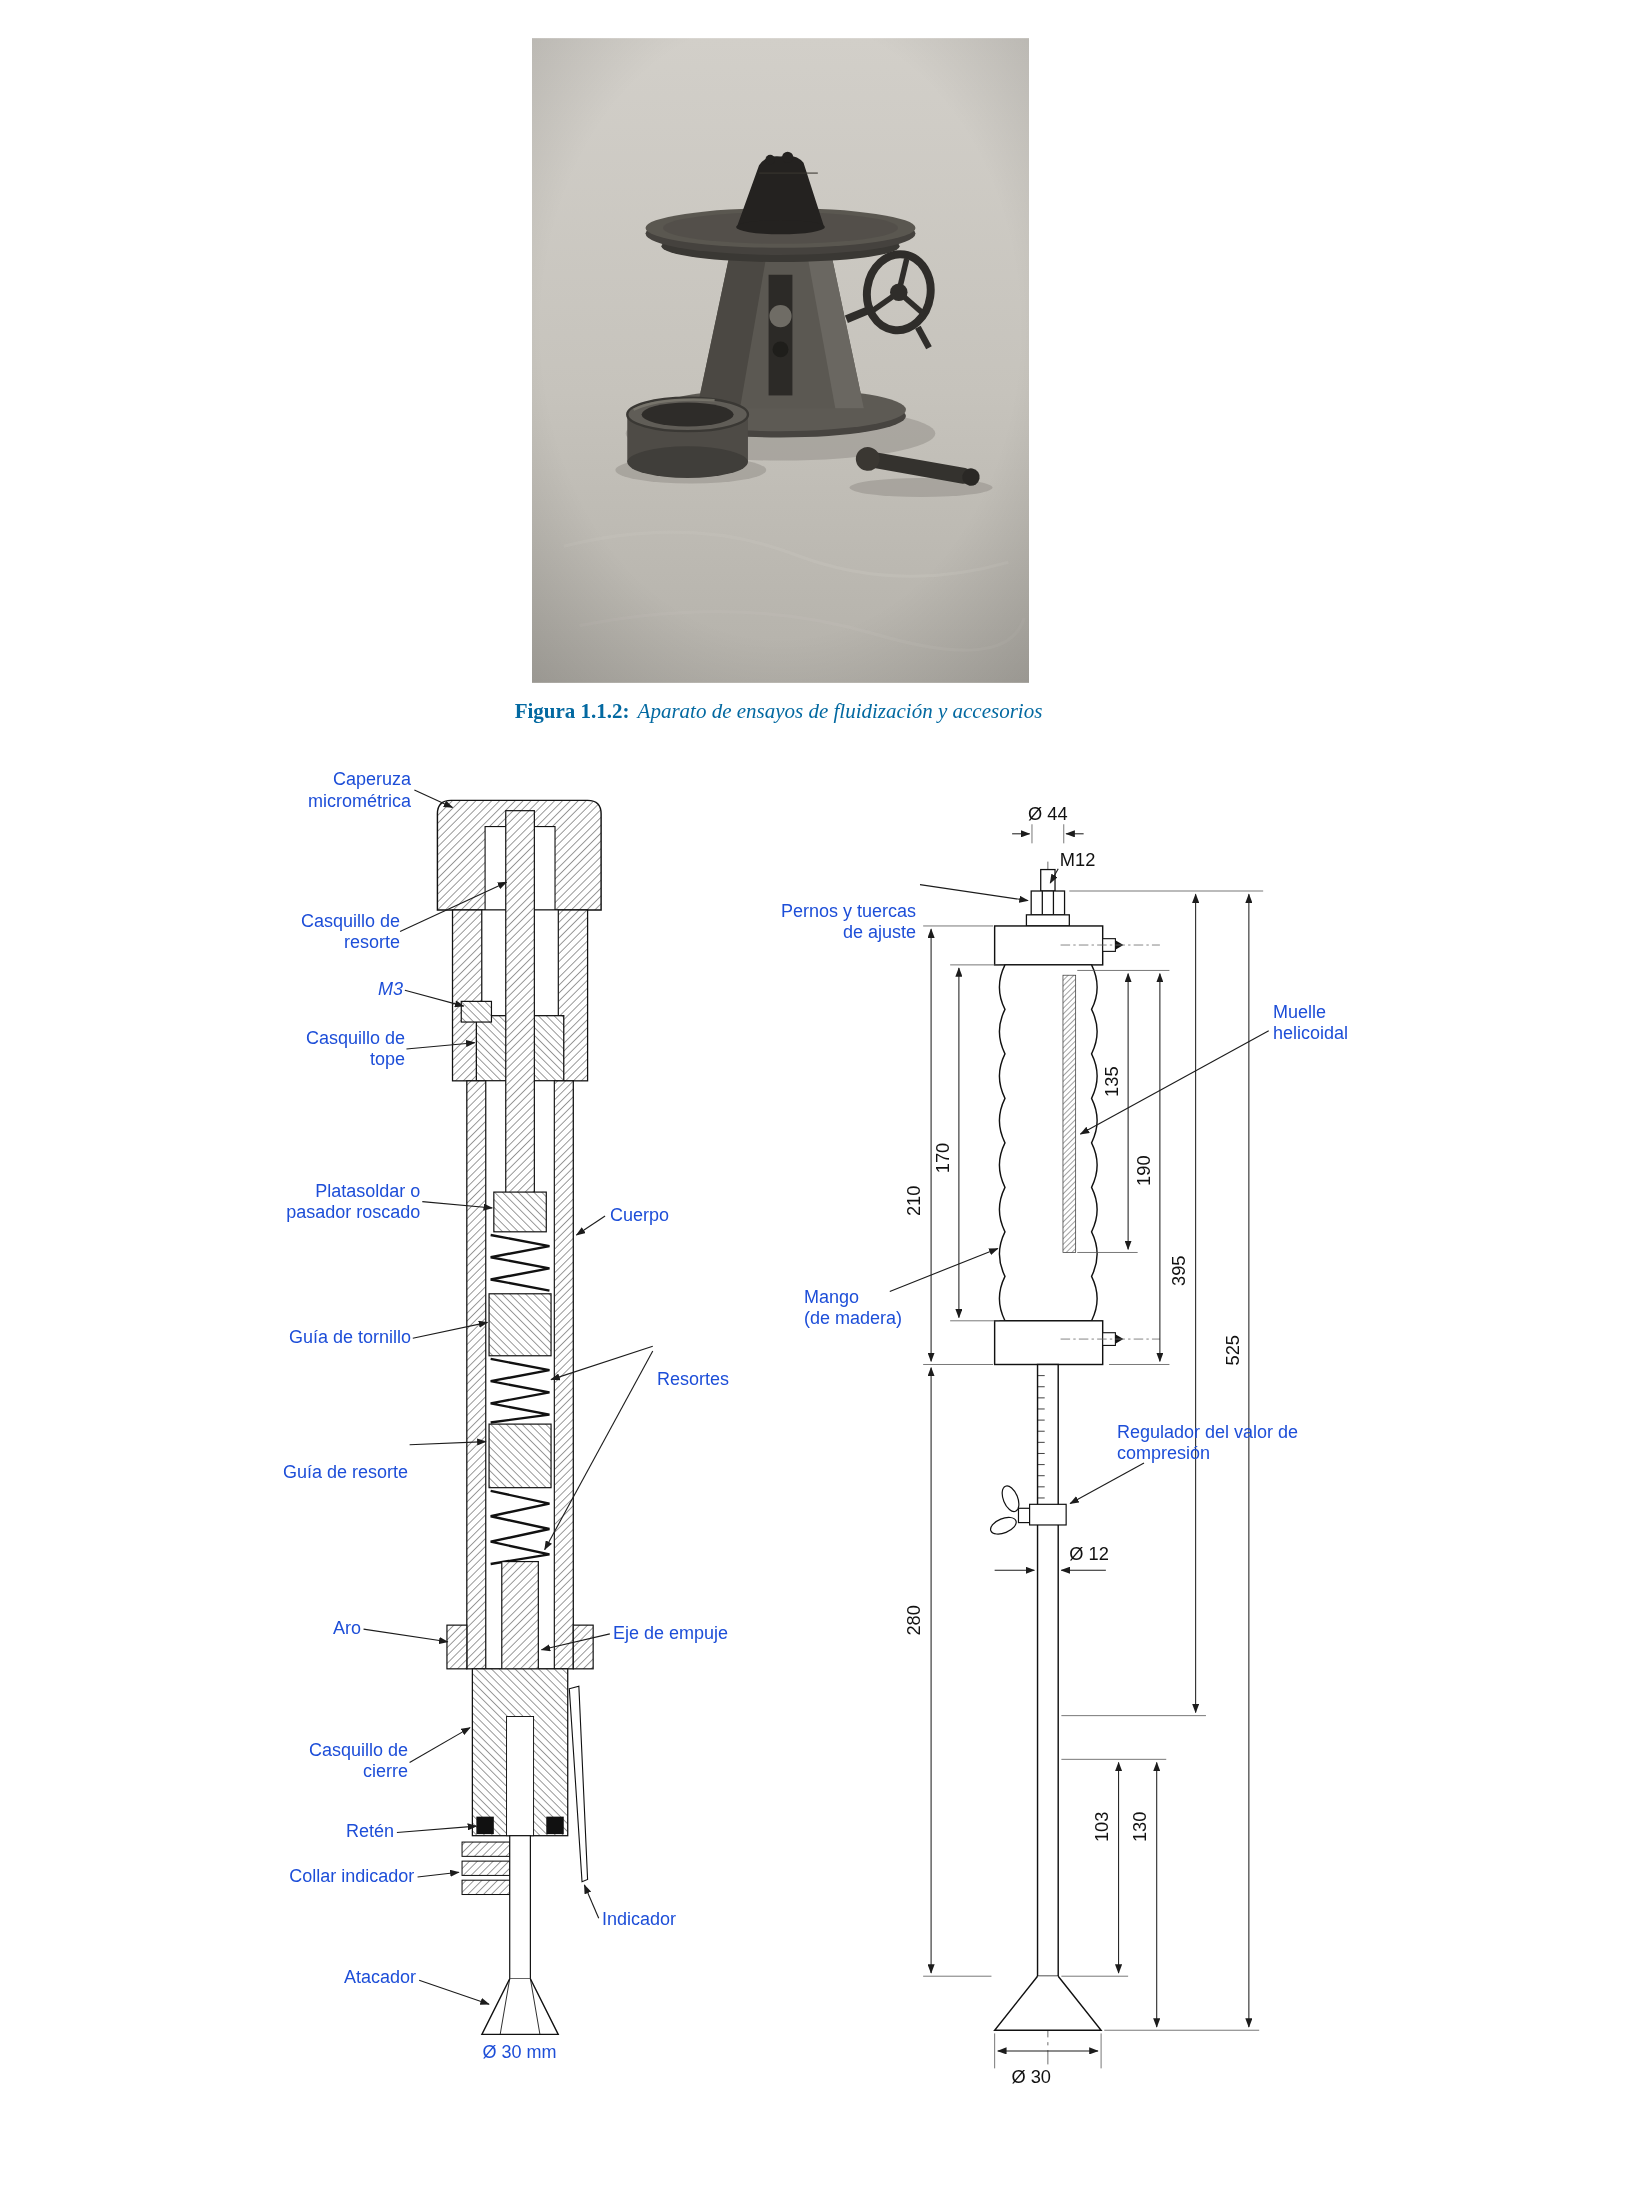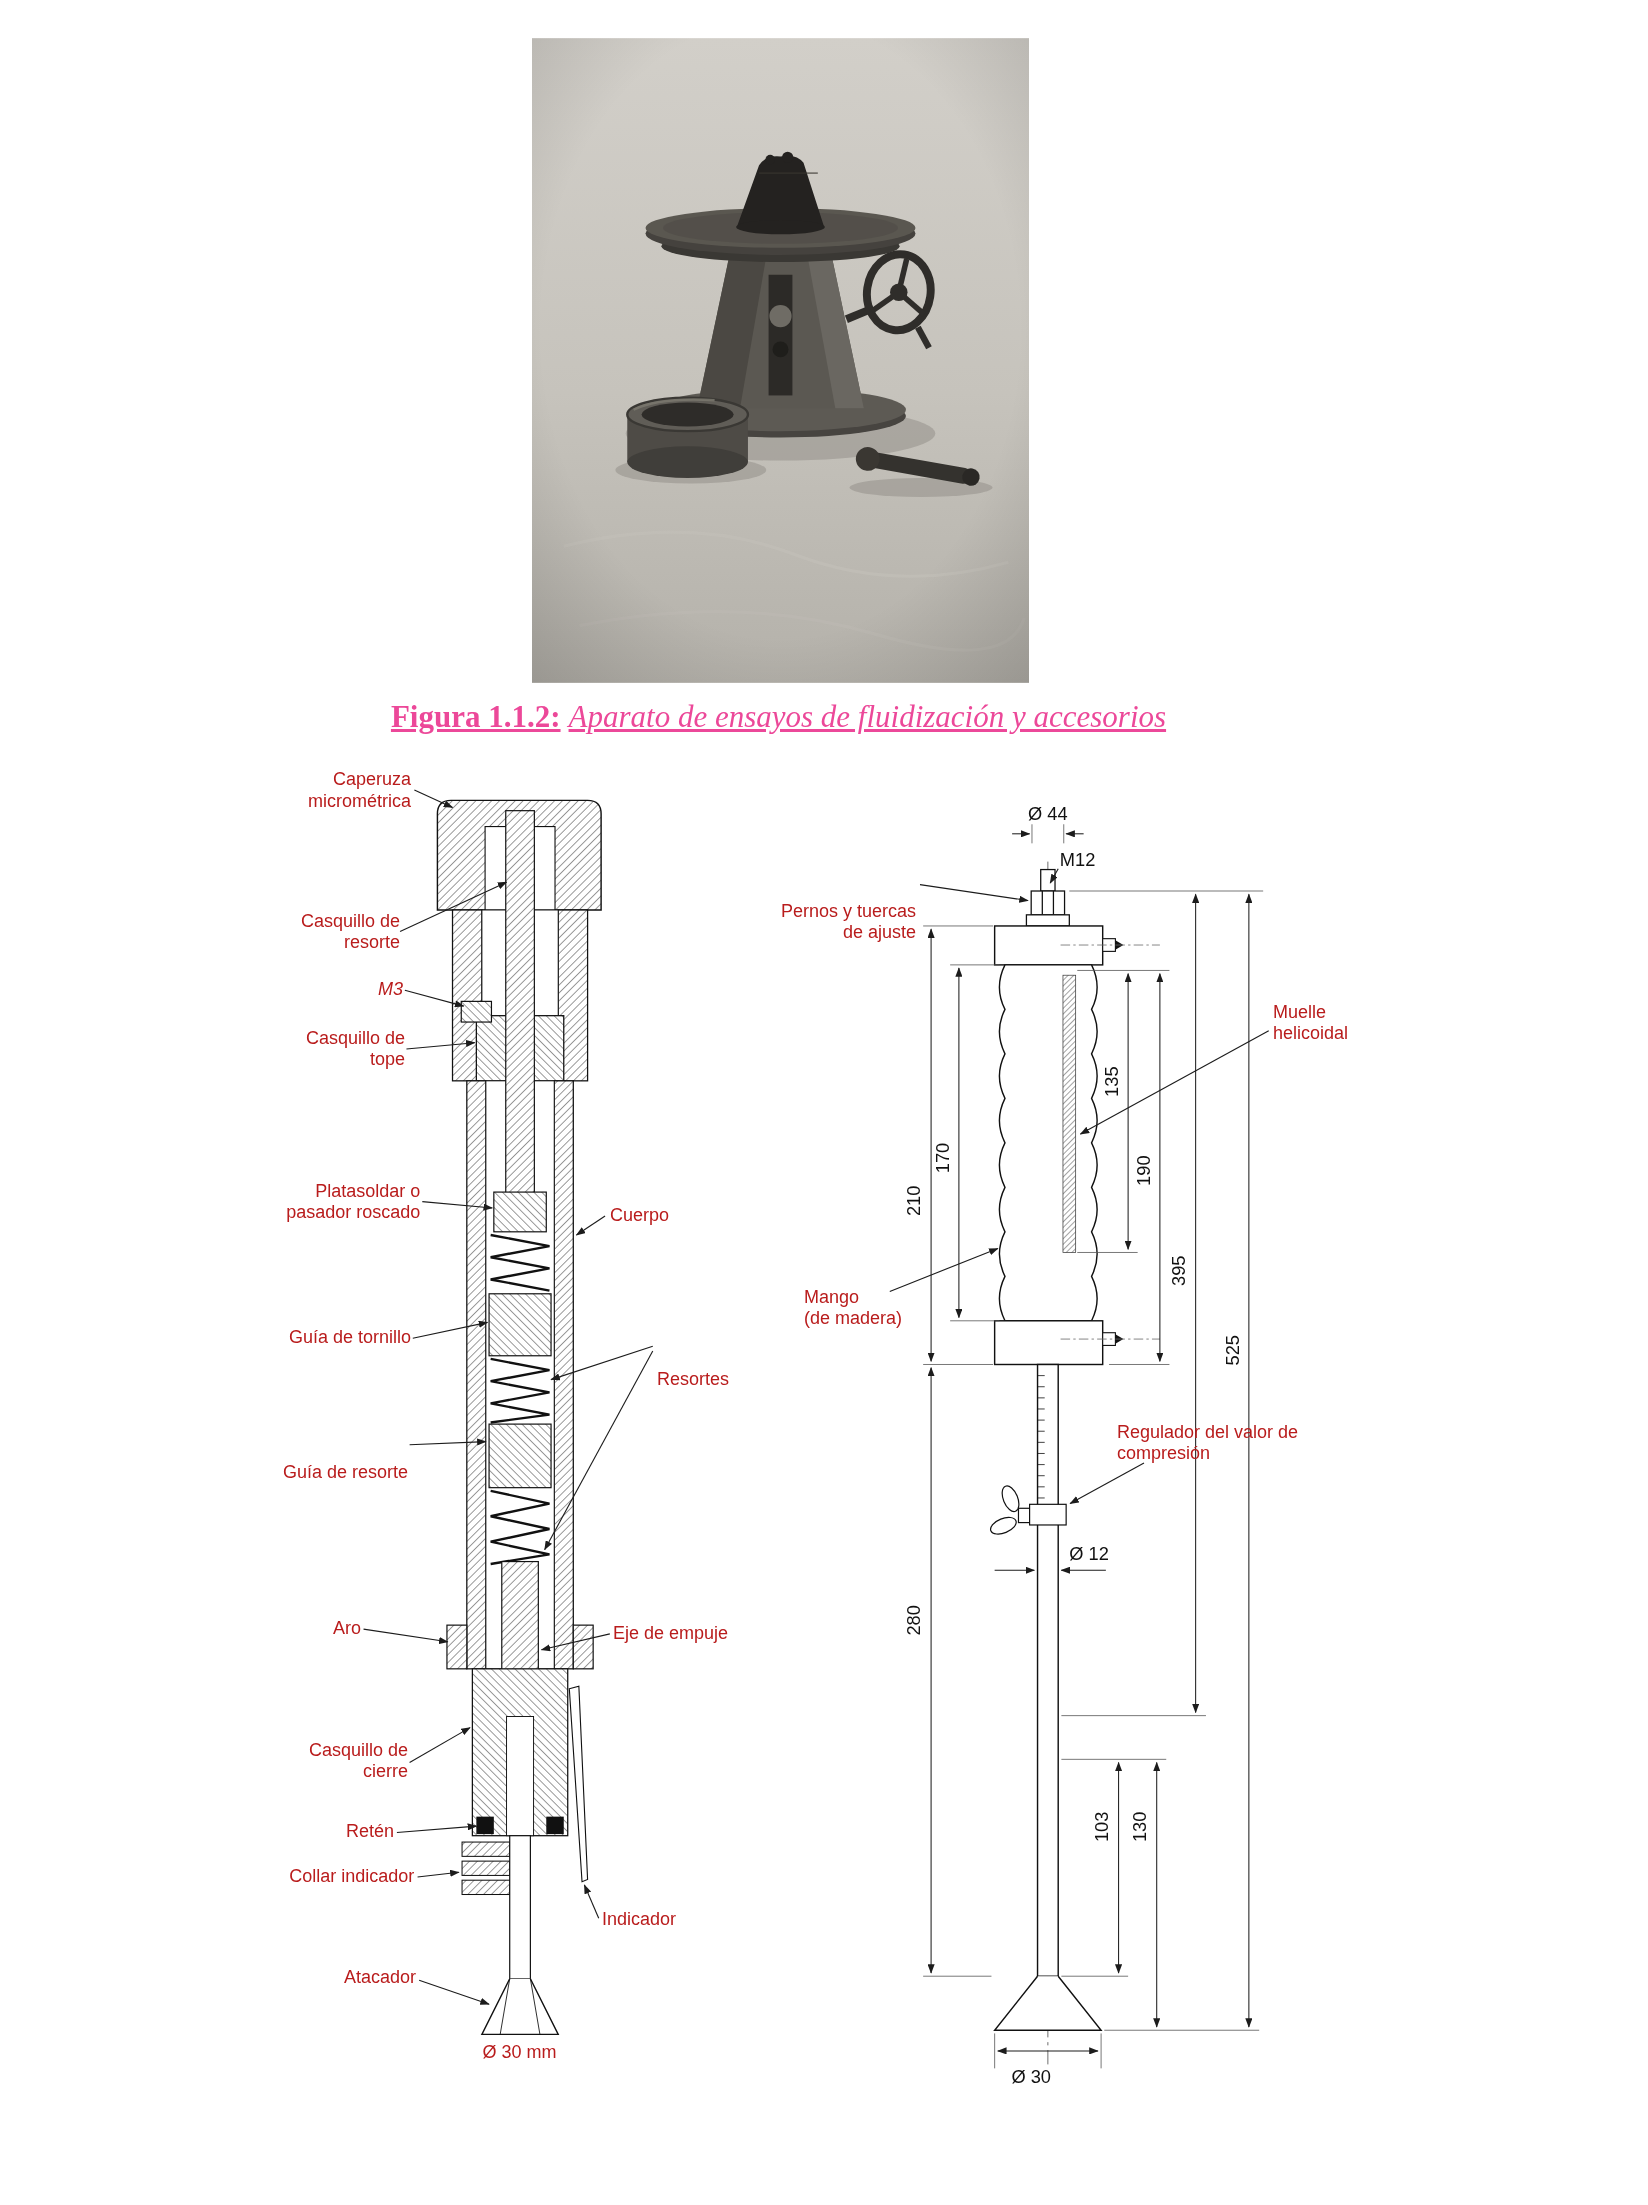"Figura 1.1.2: Aparato de ensayos" .caption { color: #ec4899 -> #0369a1; font-size: 31px -> 21px; text-decoration: underline -> none }
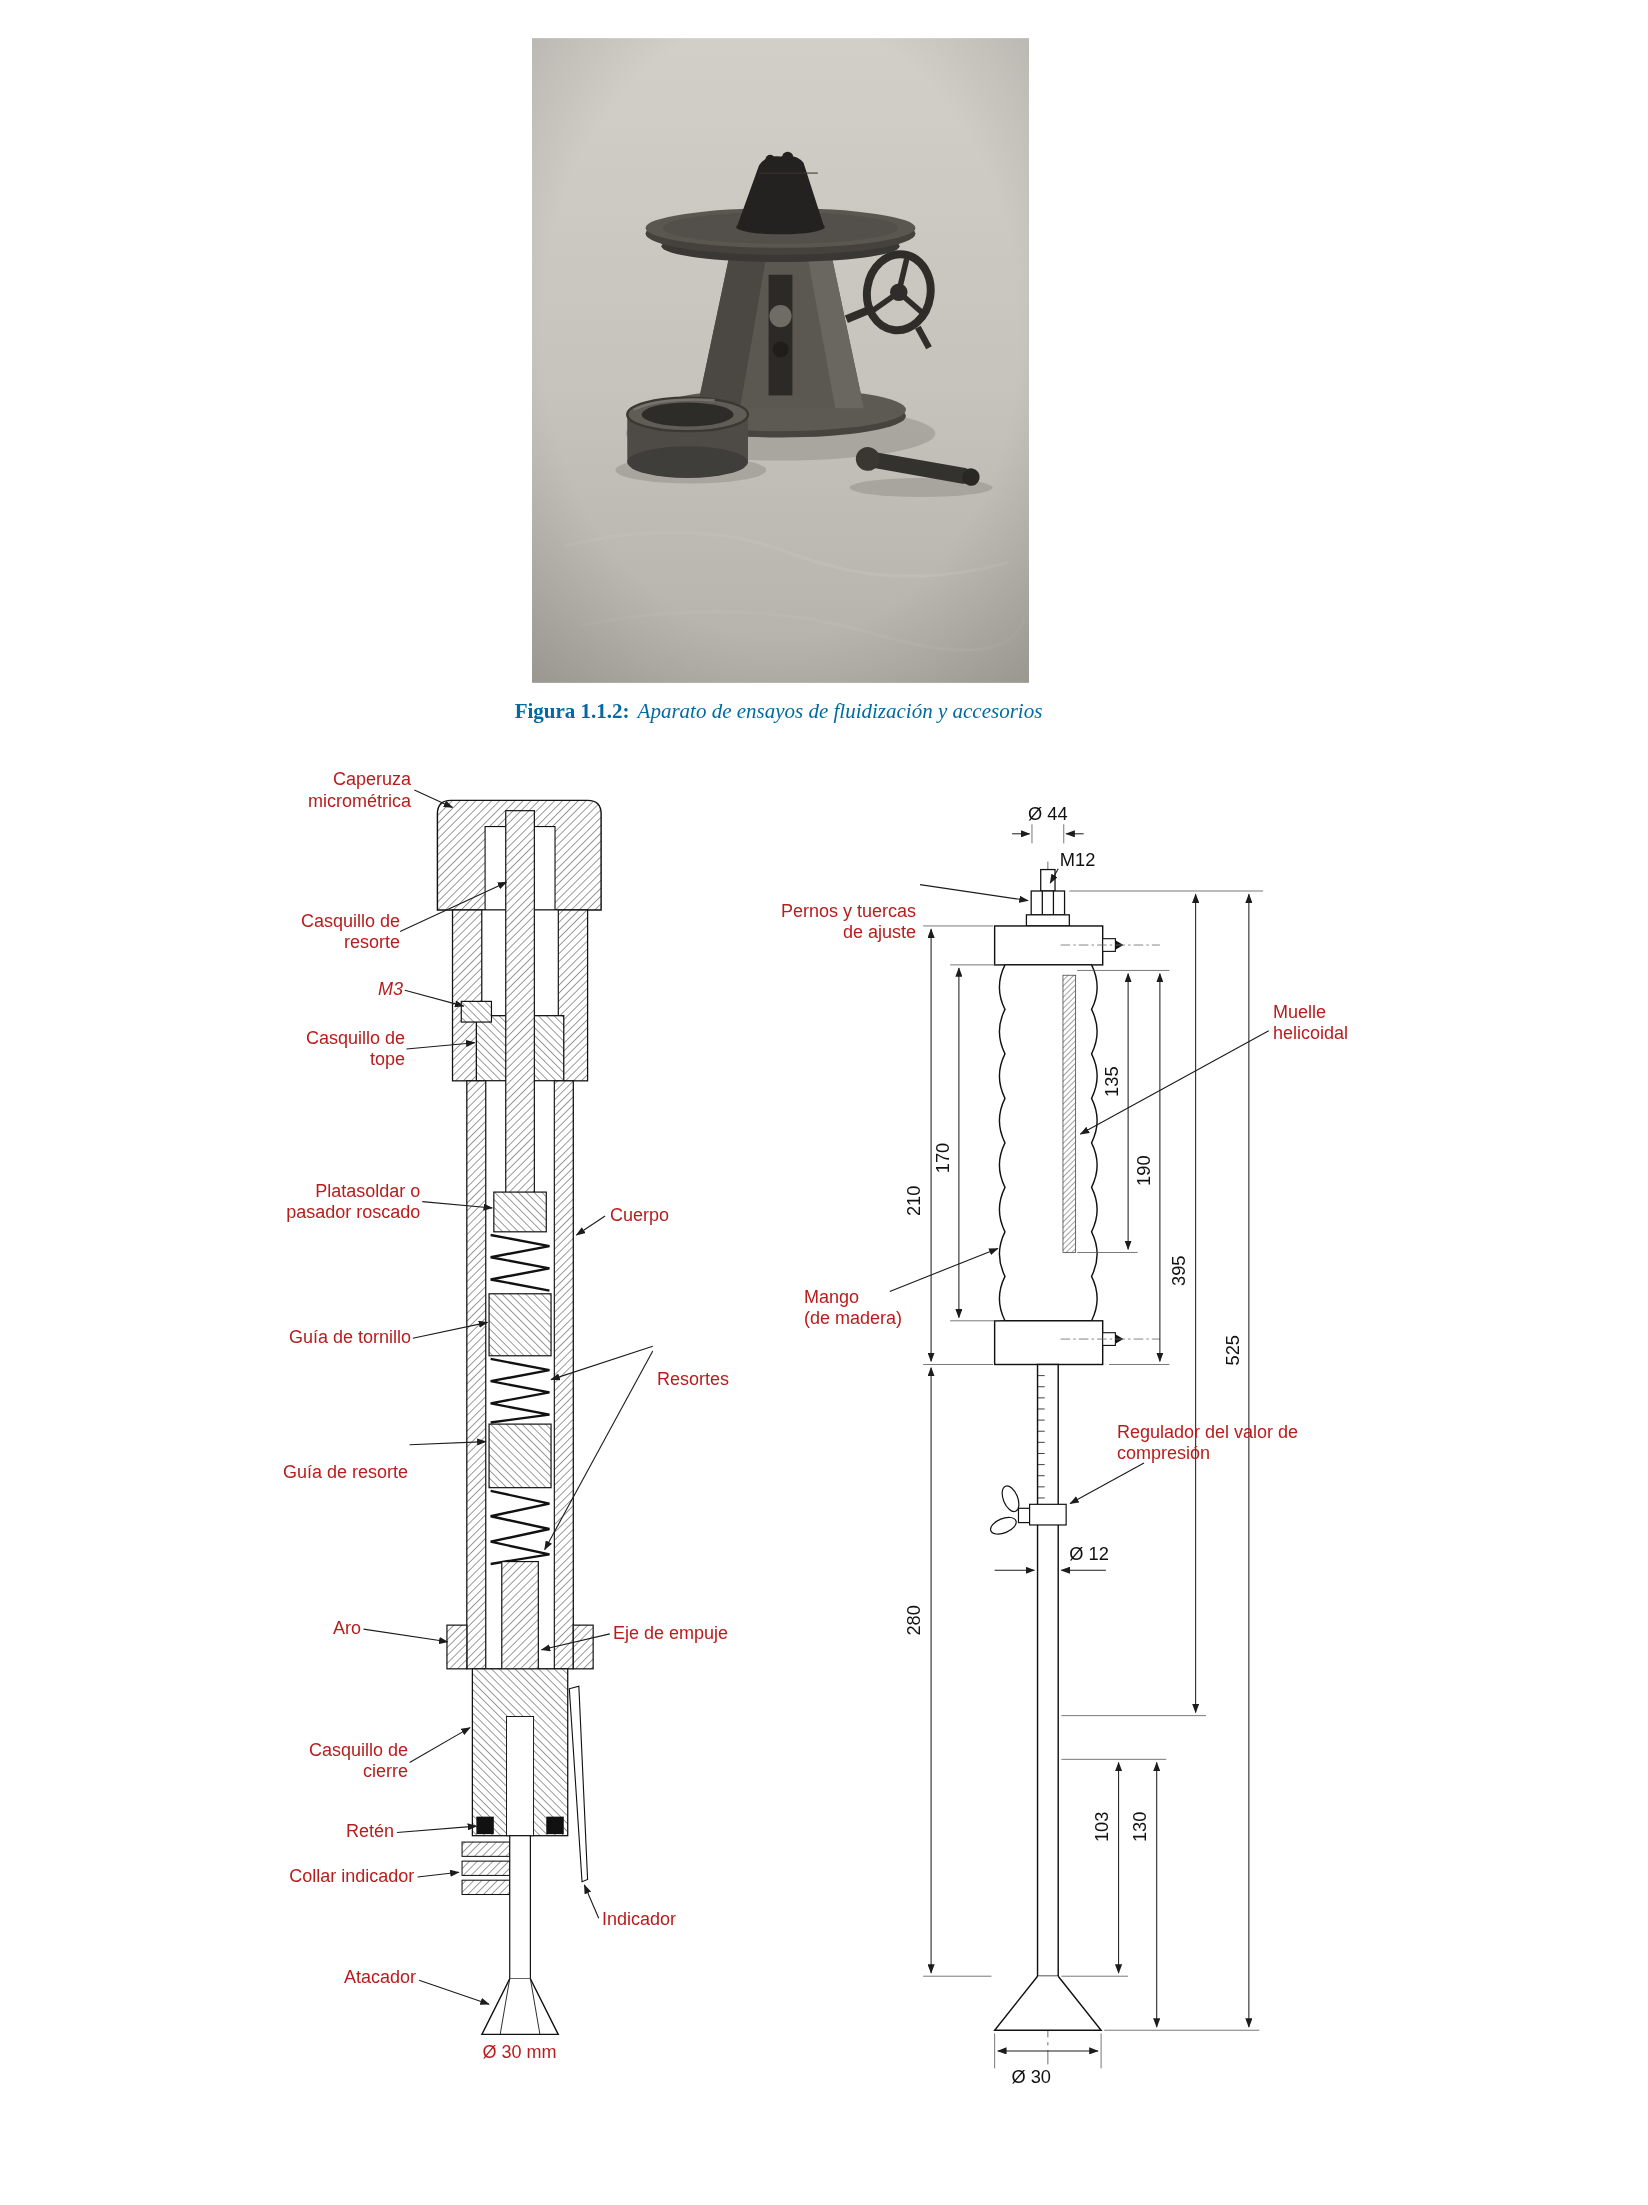"Caperuza" .label { color: #b91c1c -> #1d4ed8 }
